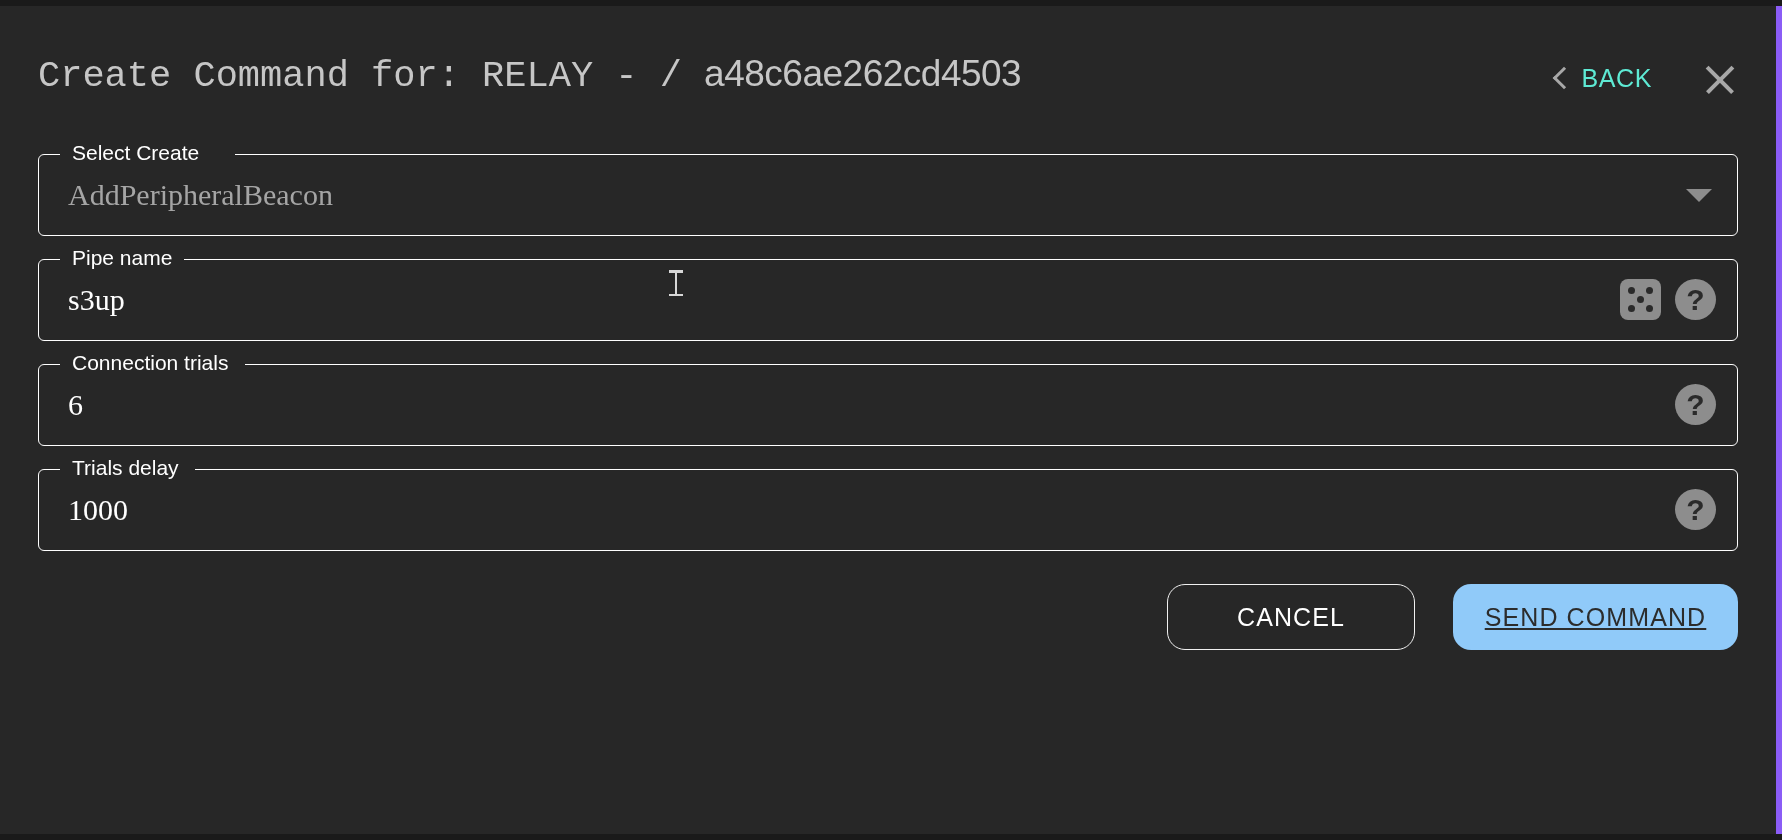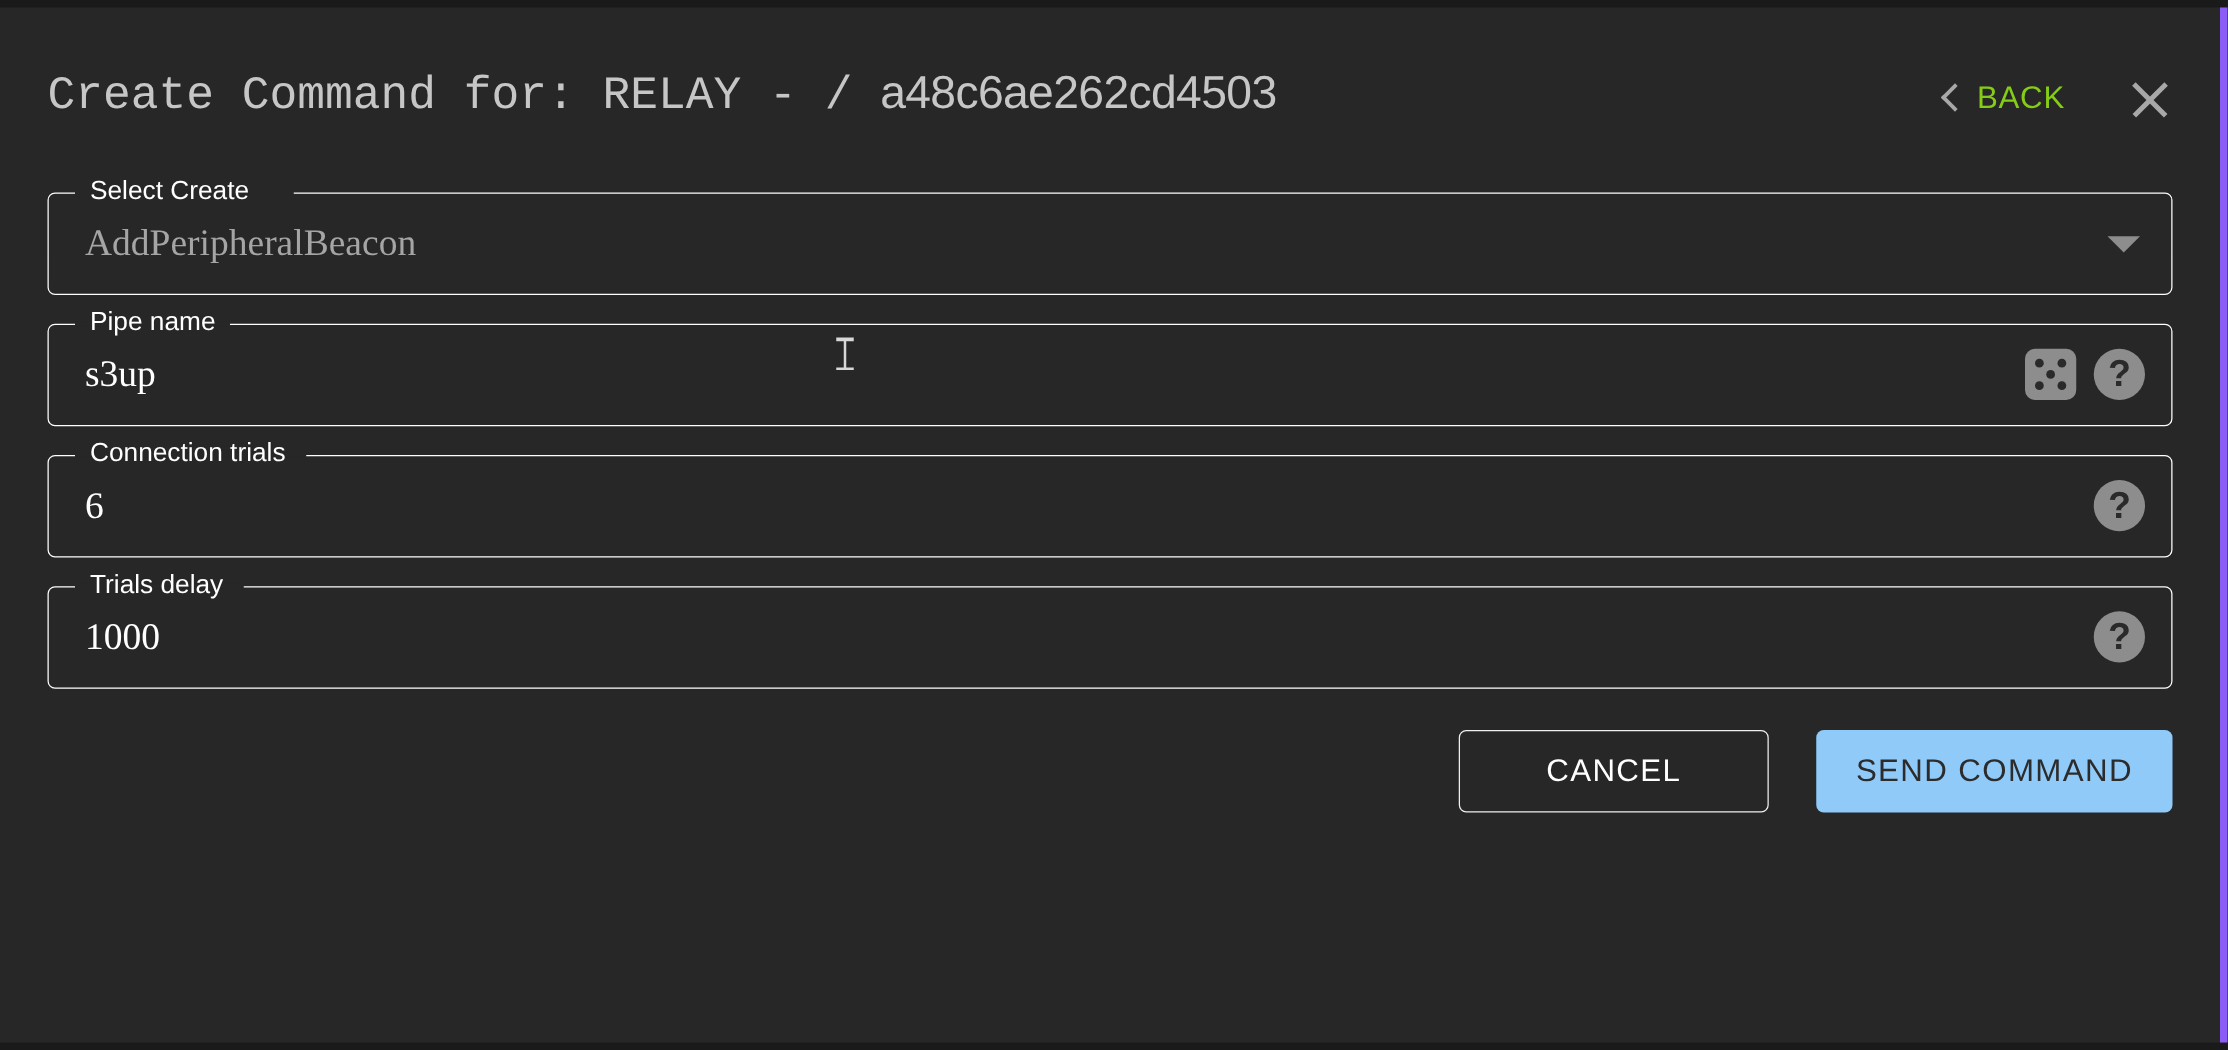"BACK" #back-button .back-label { color: #84cc16 -> #5eead4 }
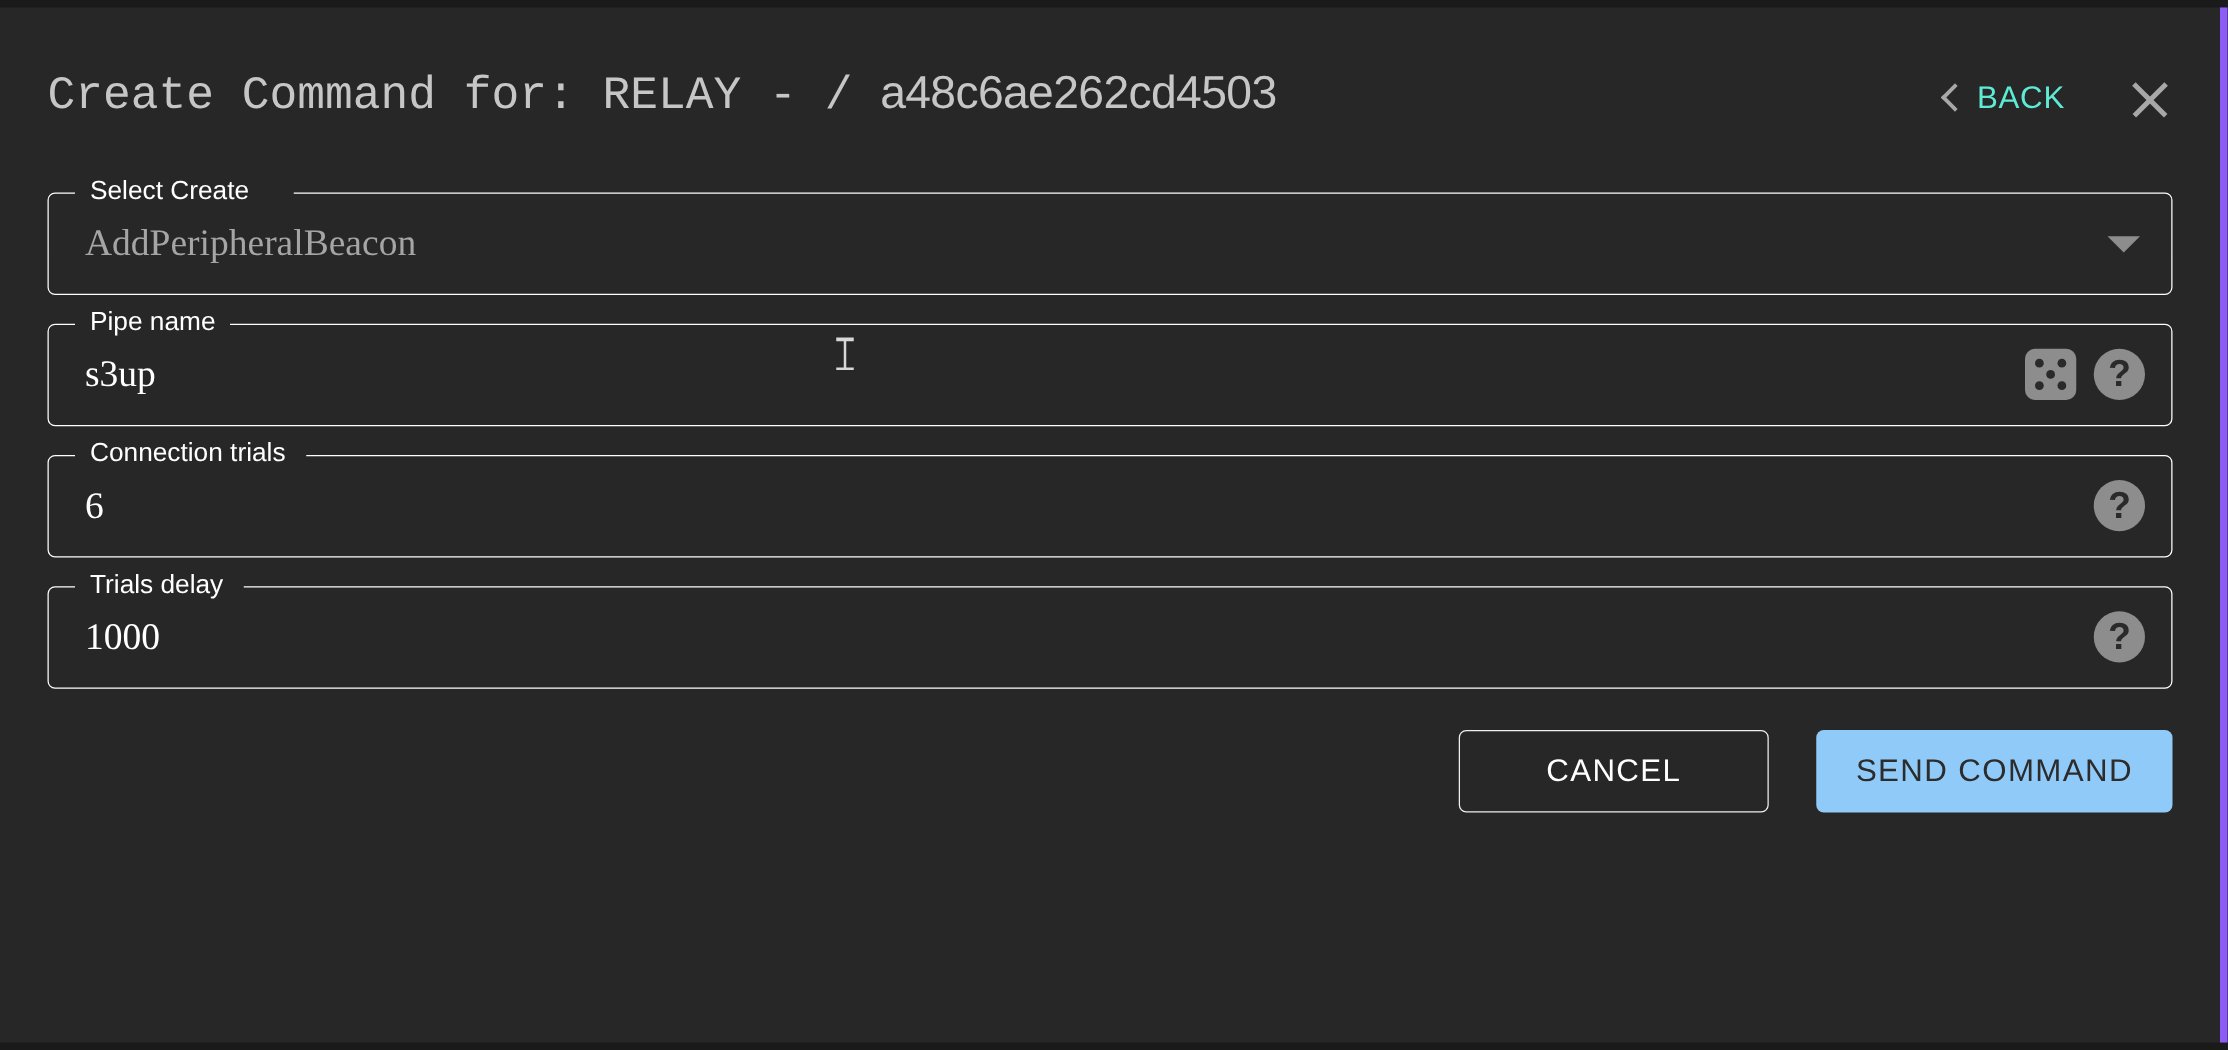"CANCEL" .btn { border-radius: 6px -> 18px }
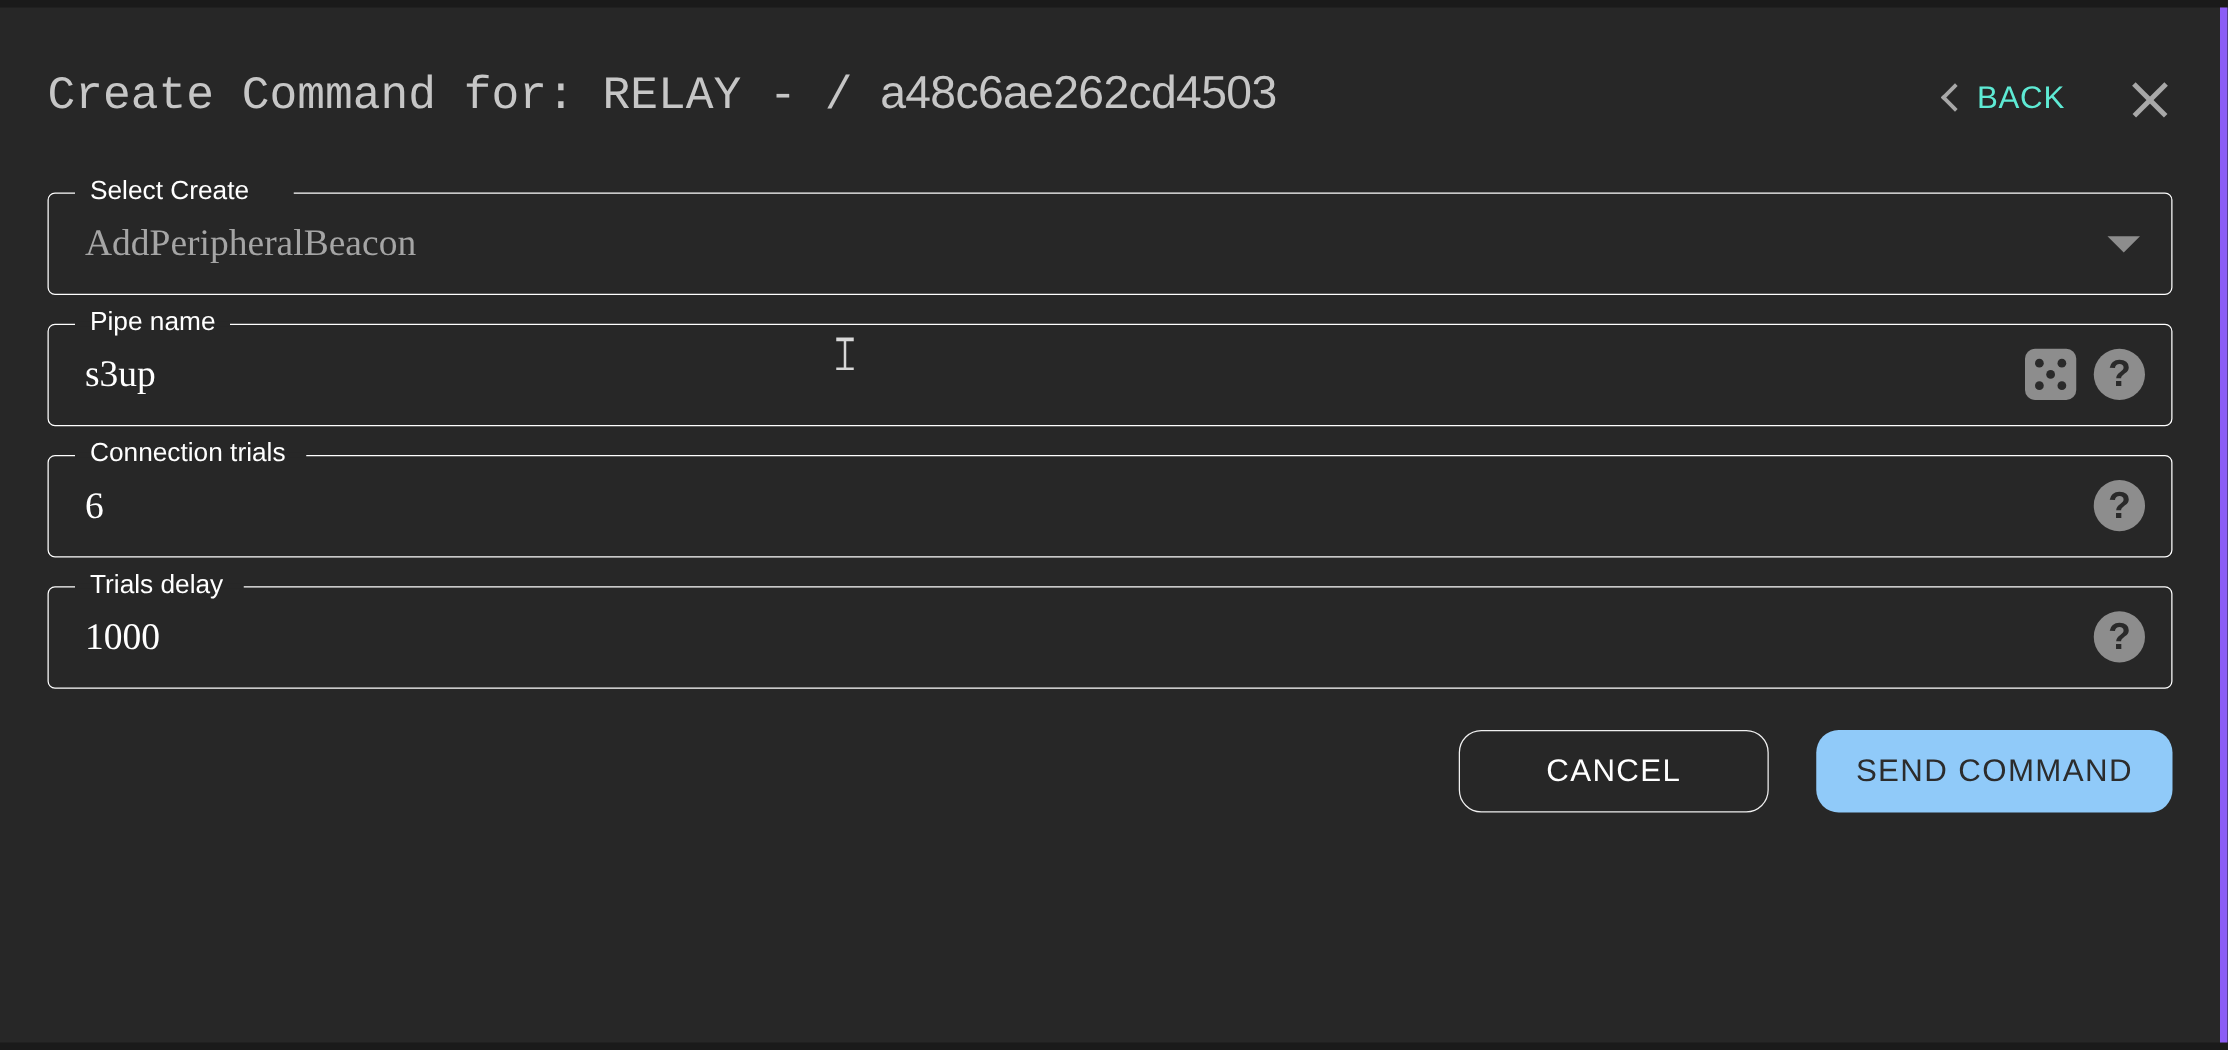"SEND COMMAND" #send-command-button { text-decoration: none -> underline }
